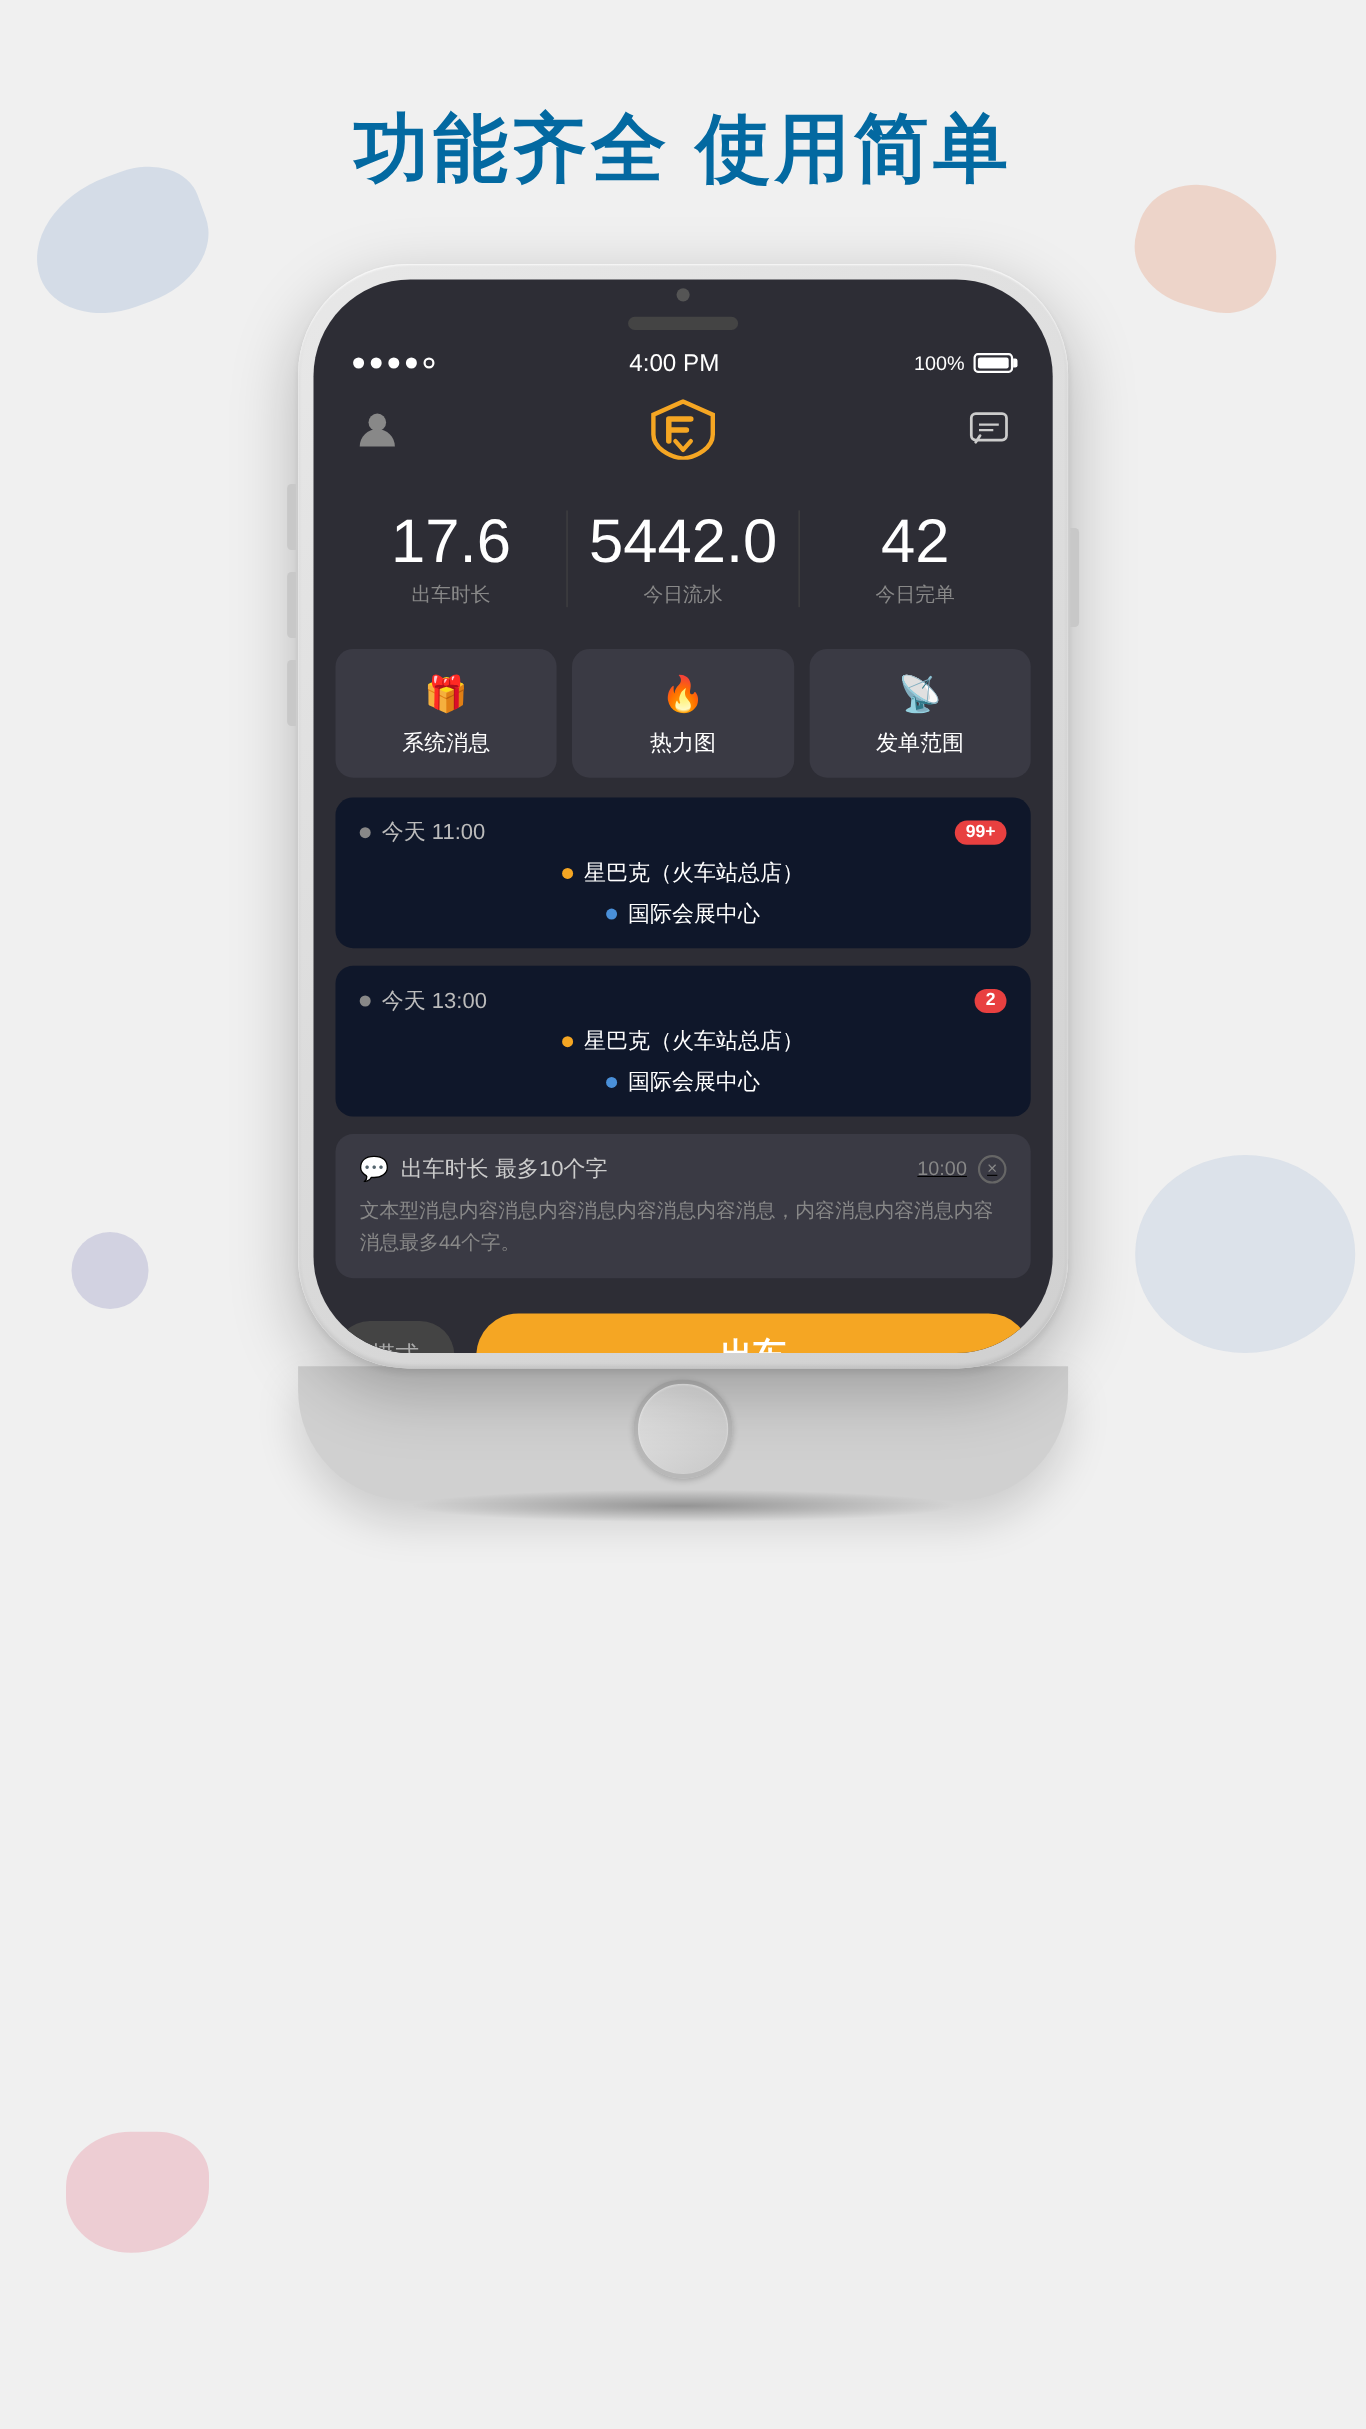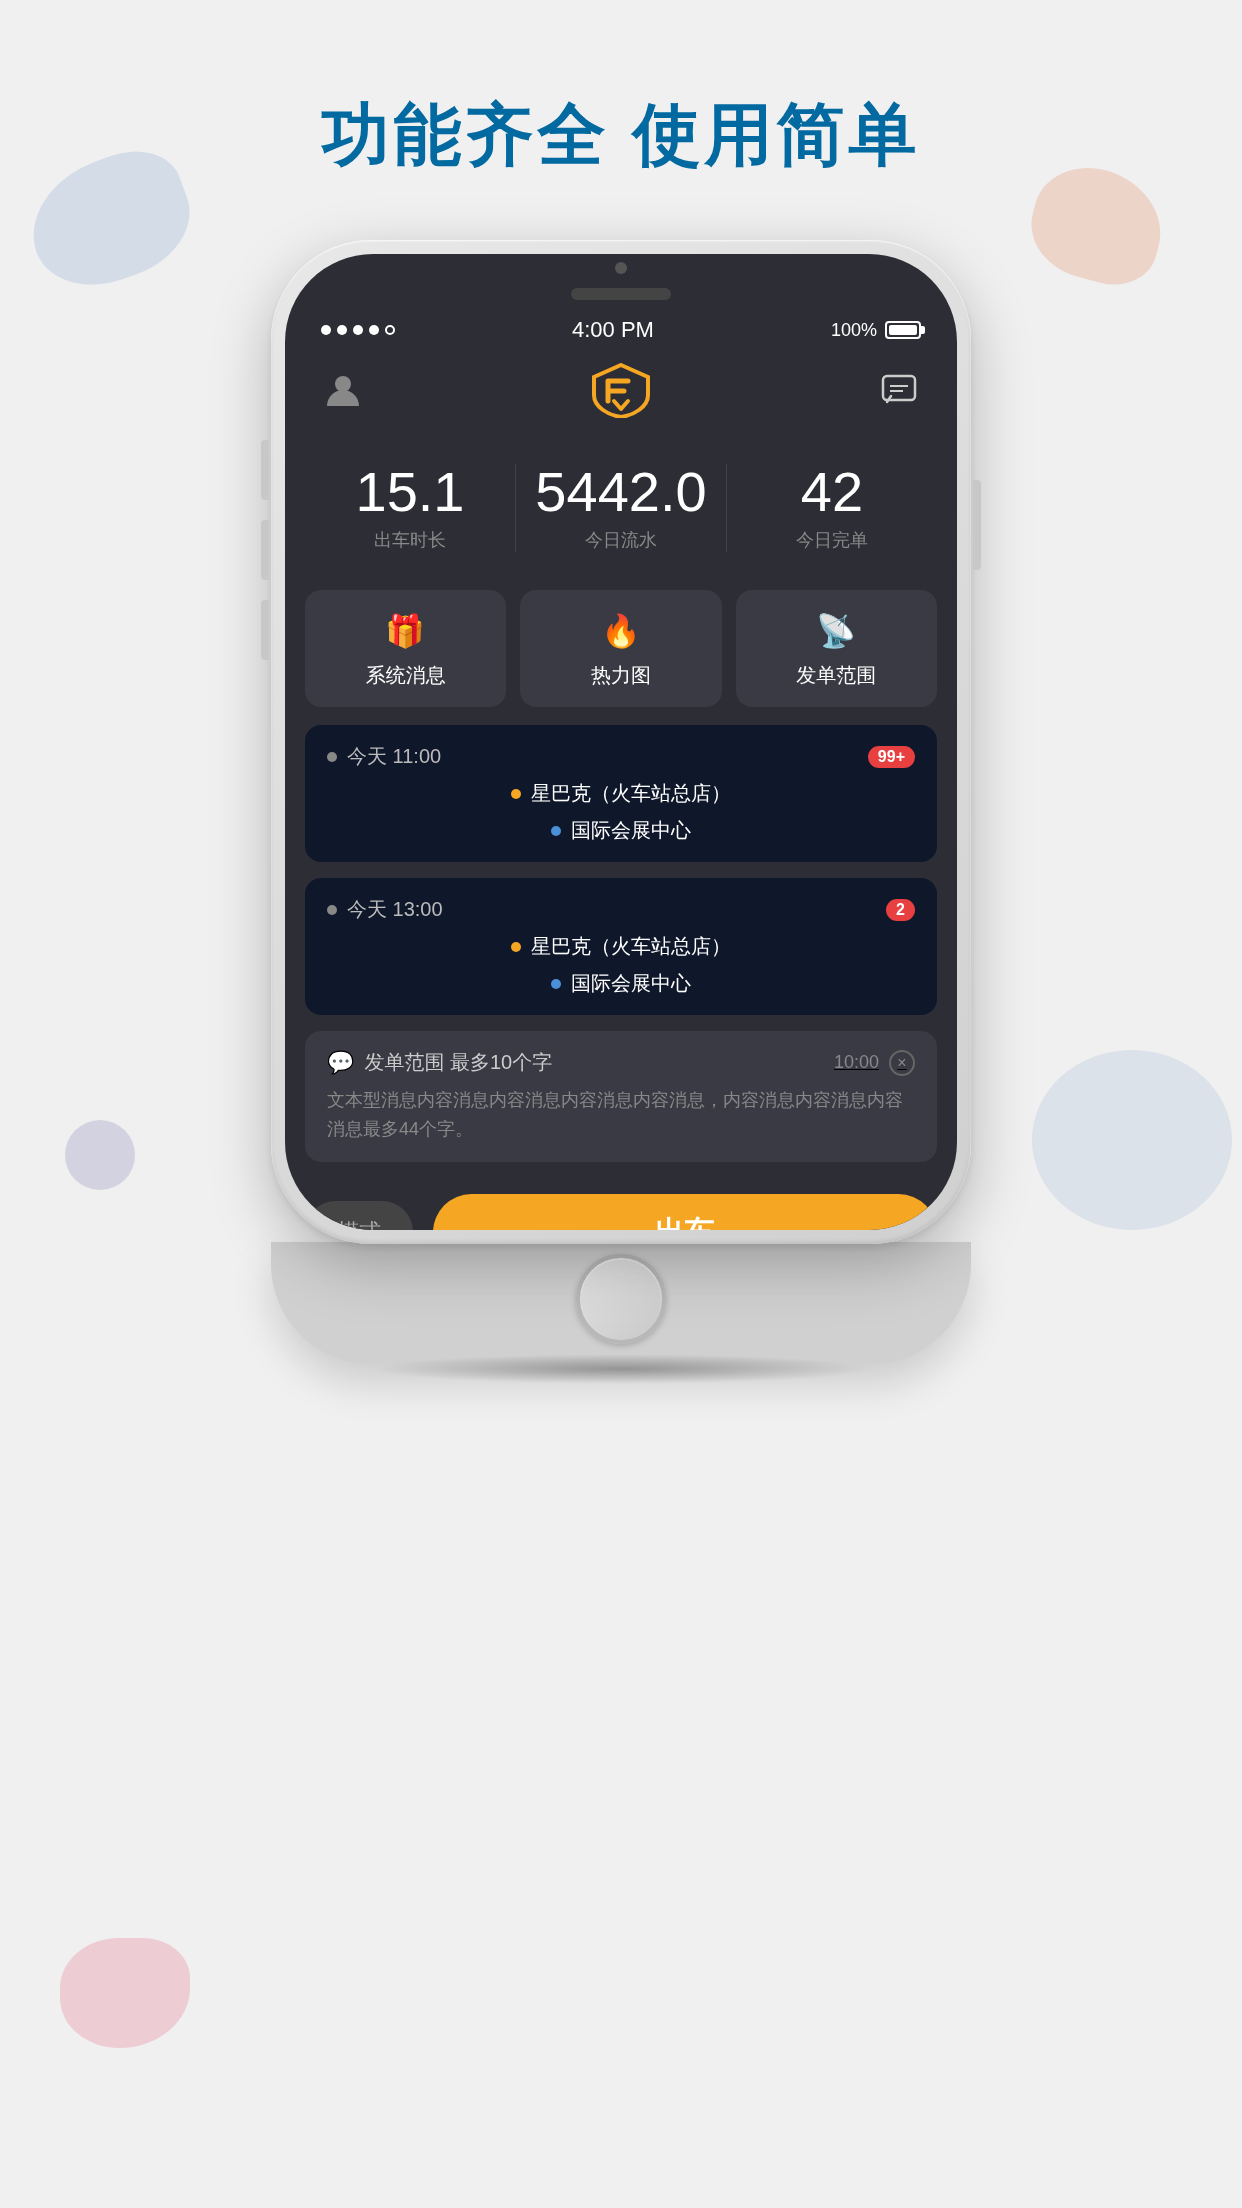"15.1" div.stat-value { text: 15.1 -> 17.6 }
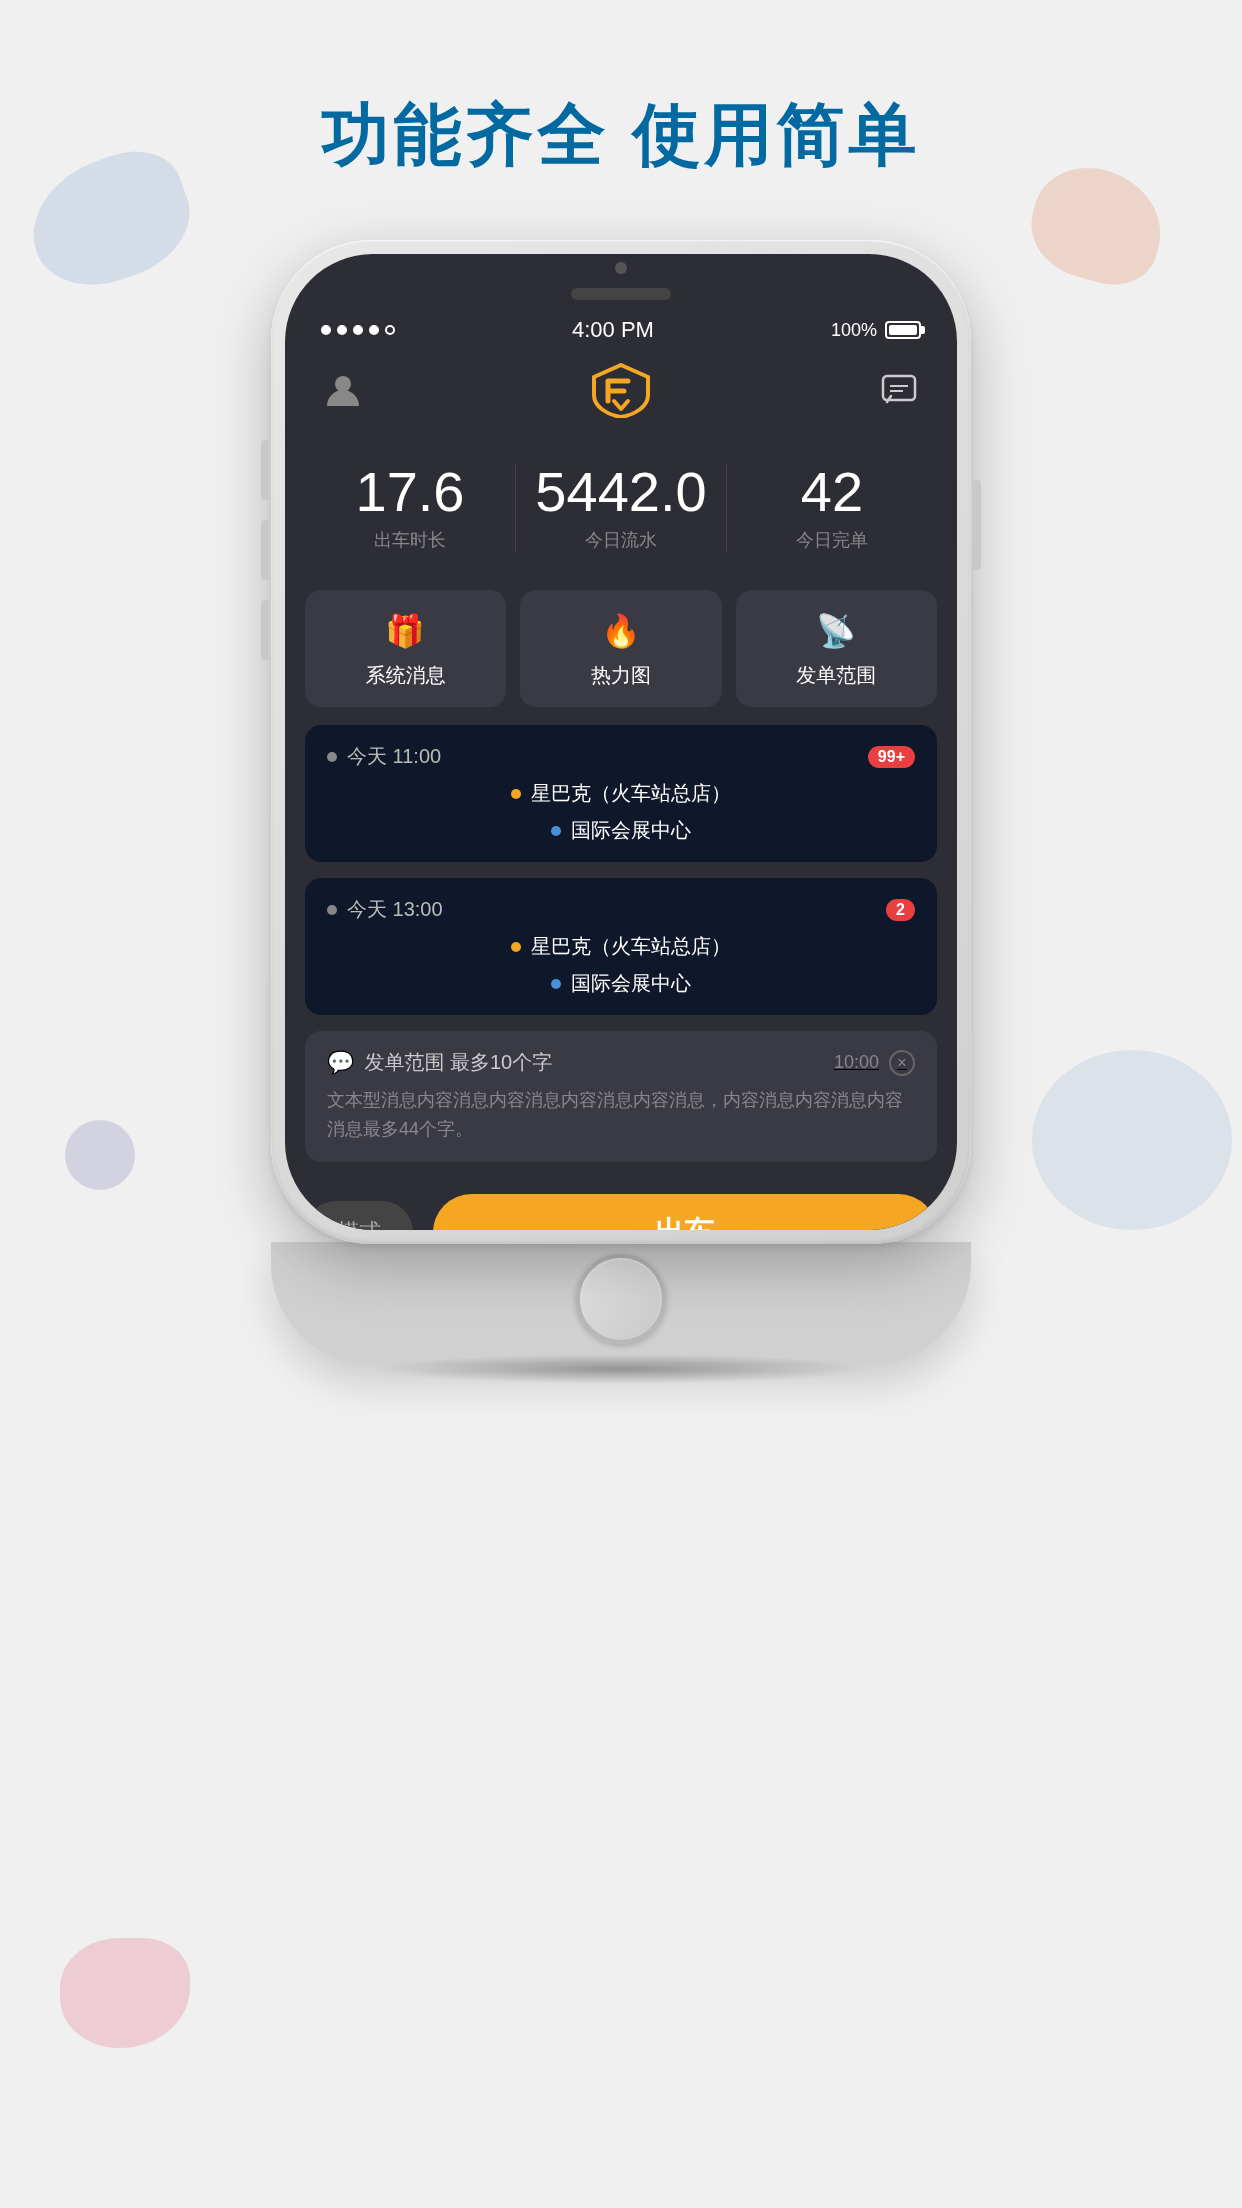"发单范围 最多10个字" span.sys-msg-title { text: 发单范围 -> 出车时长 }
